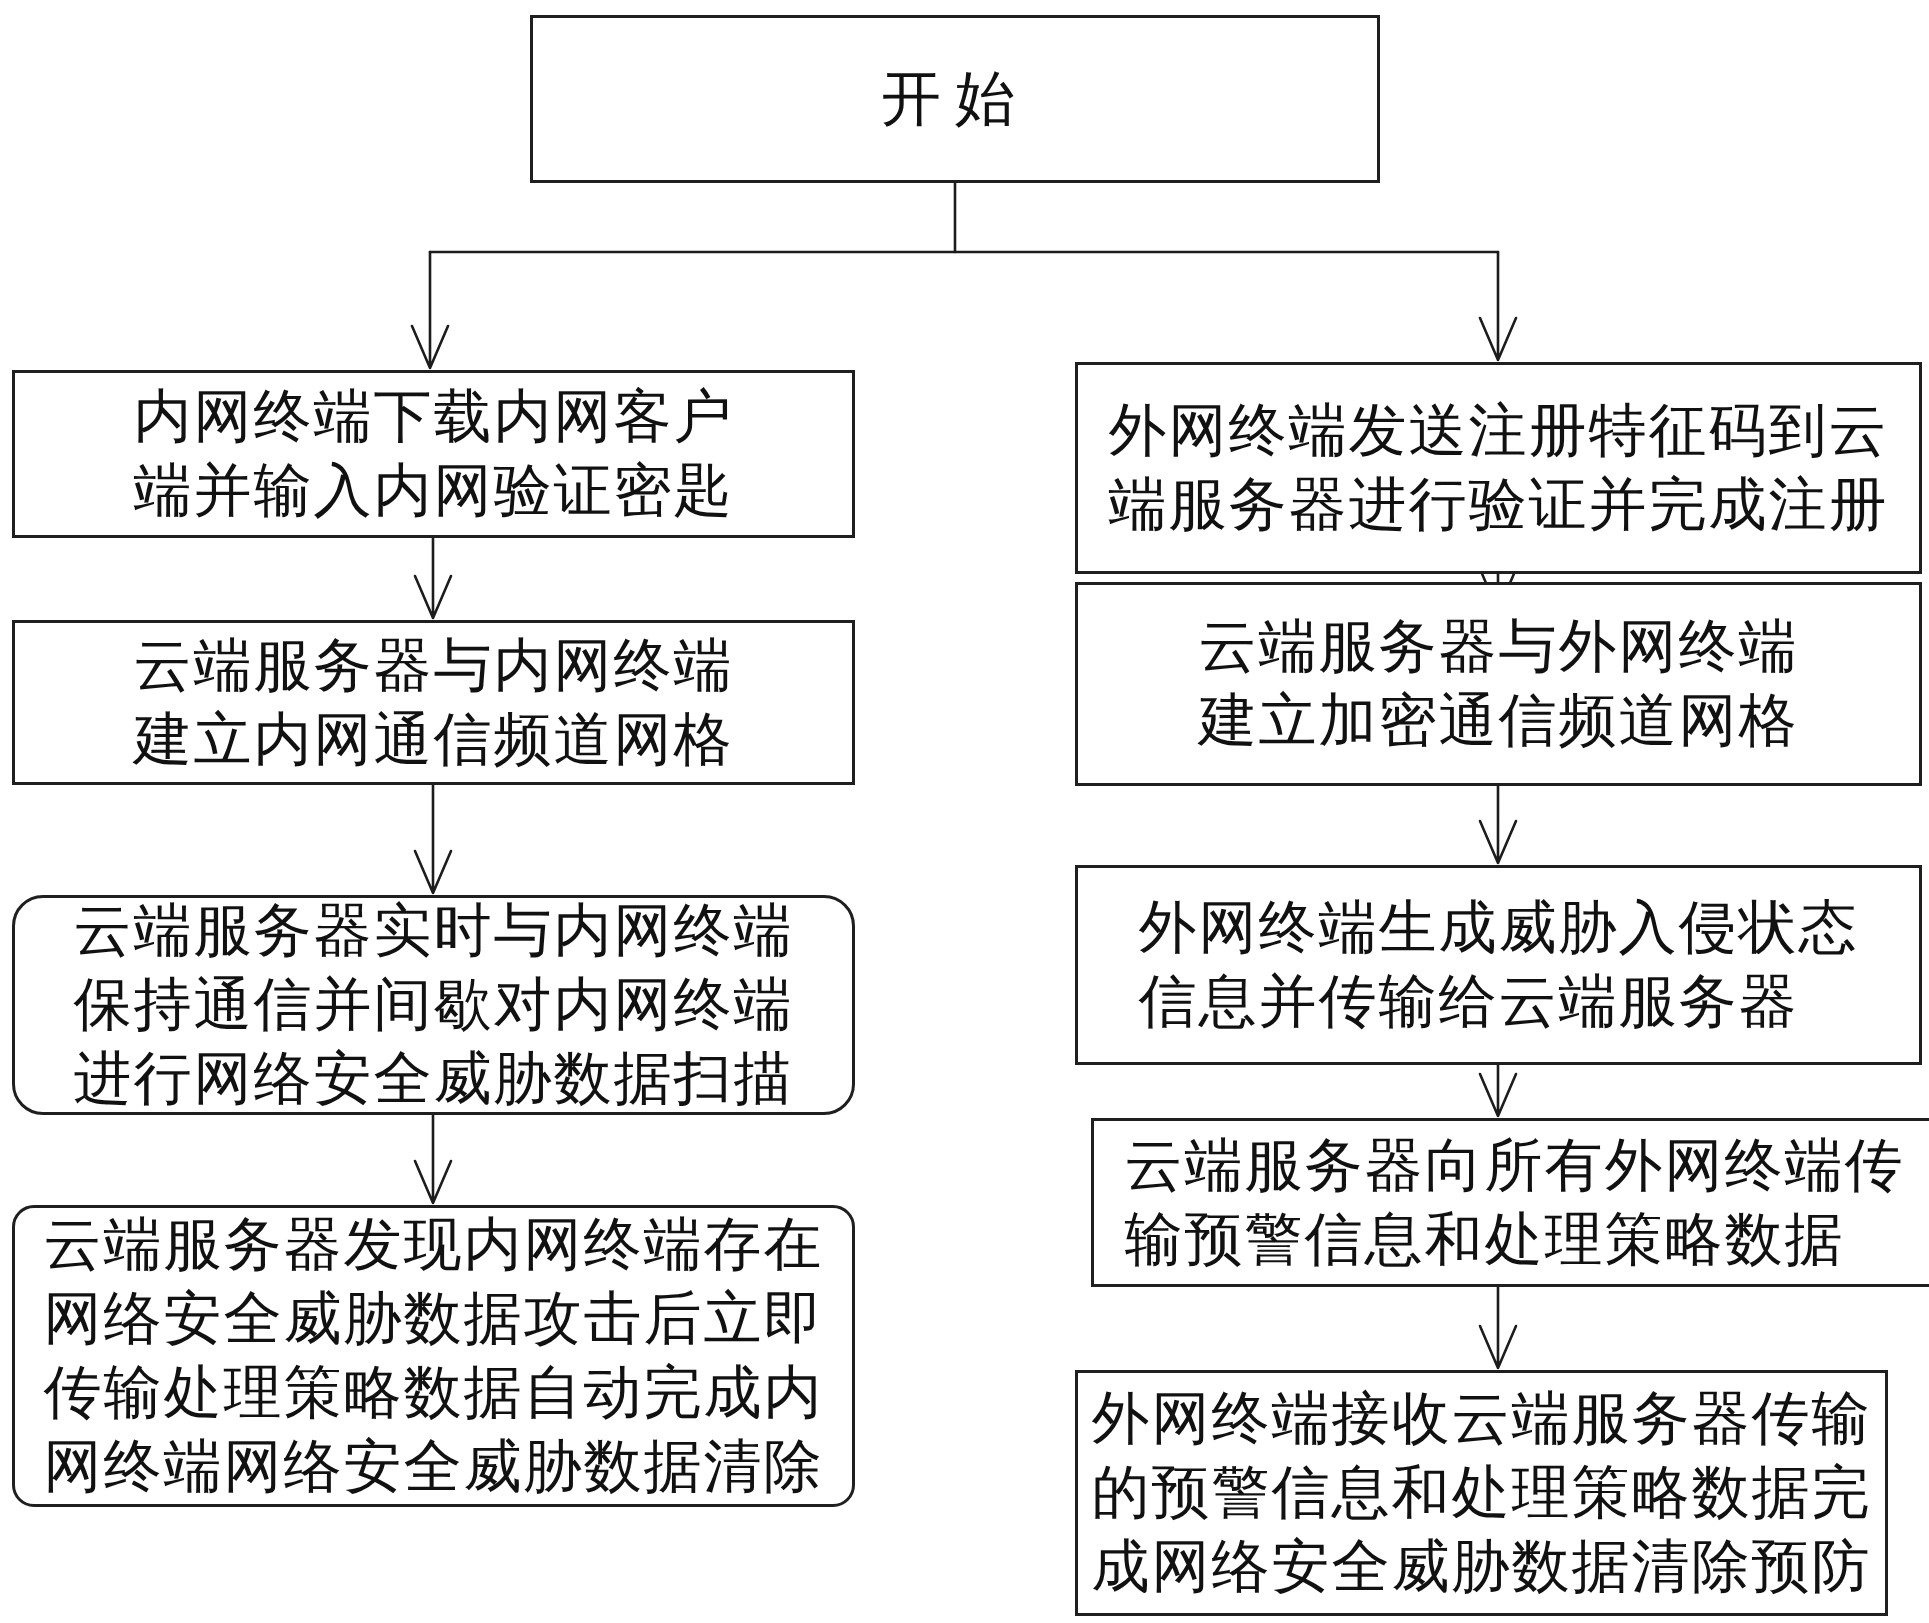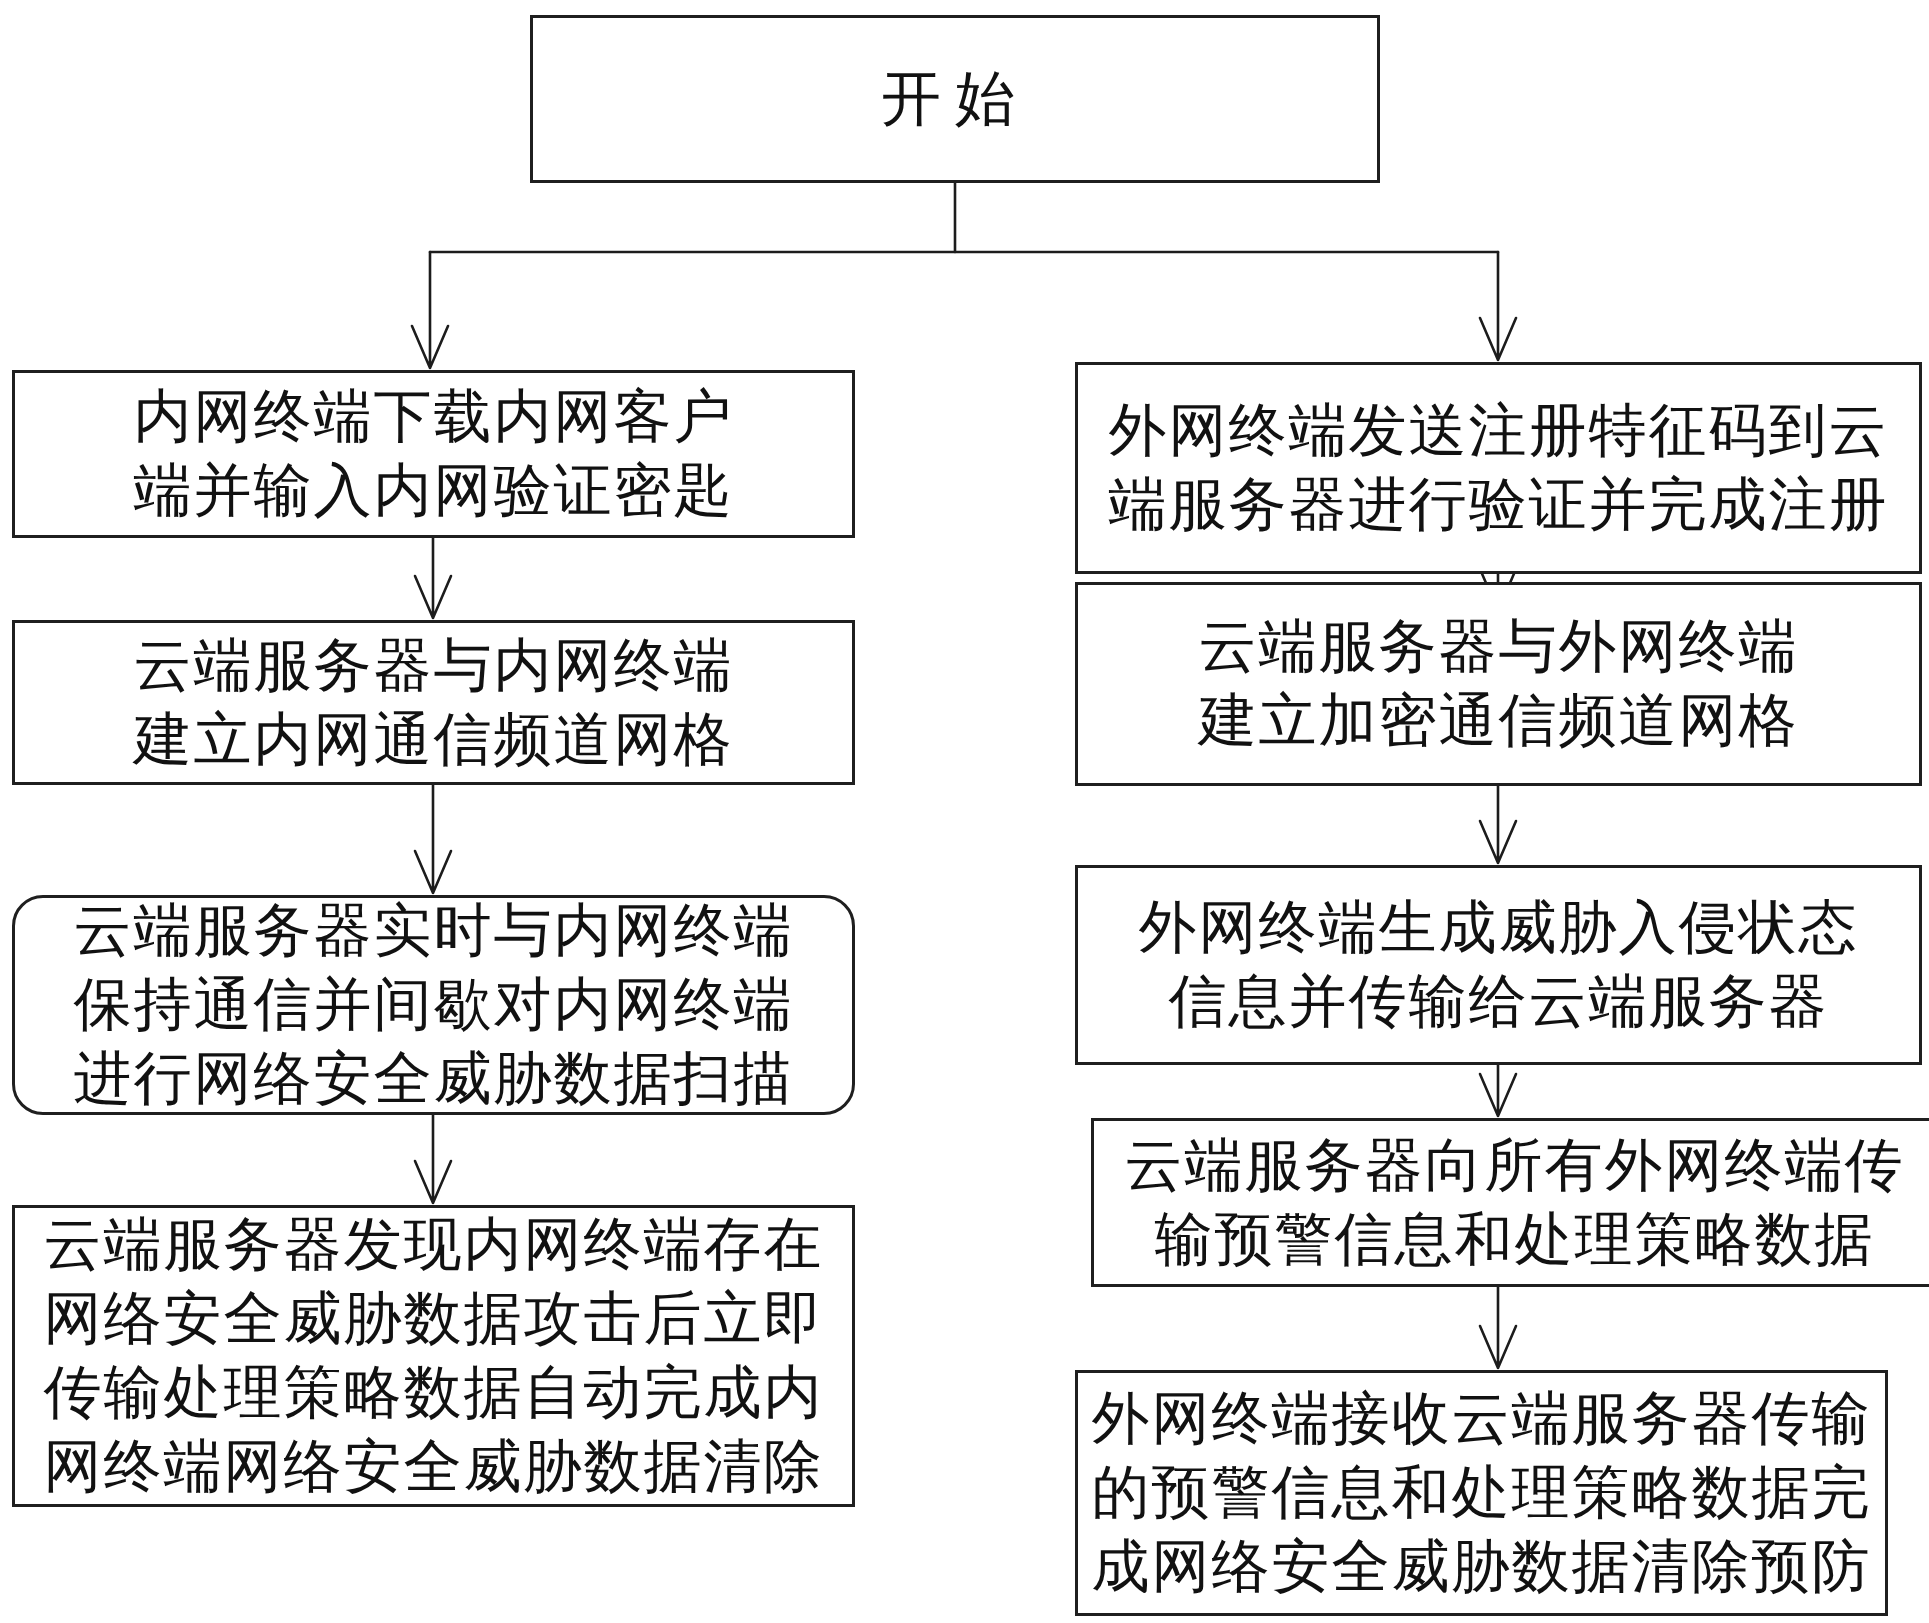"开始" .node { text-align: center -> none }
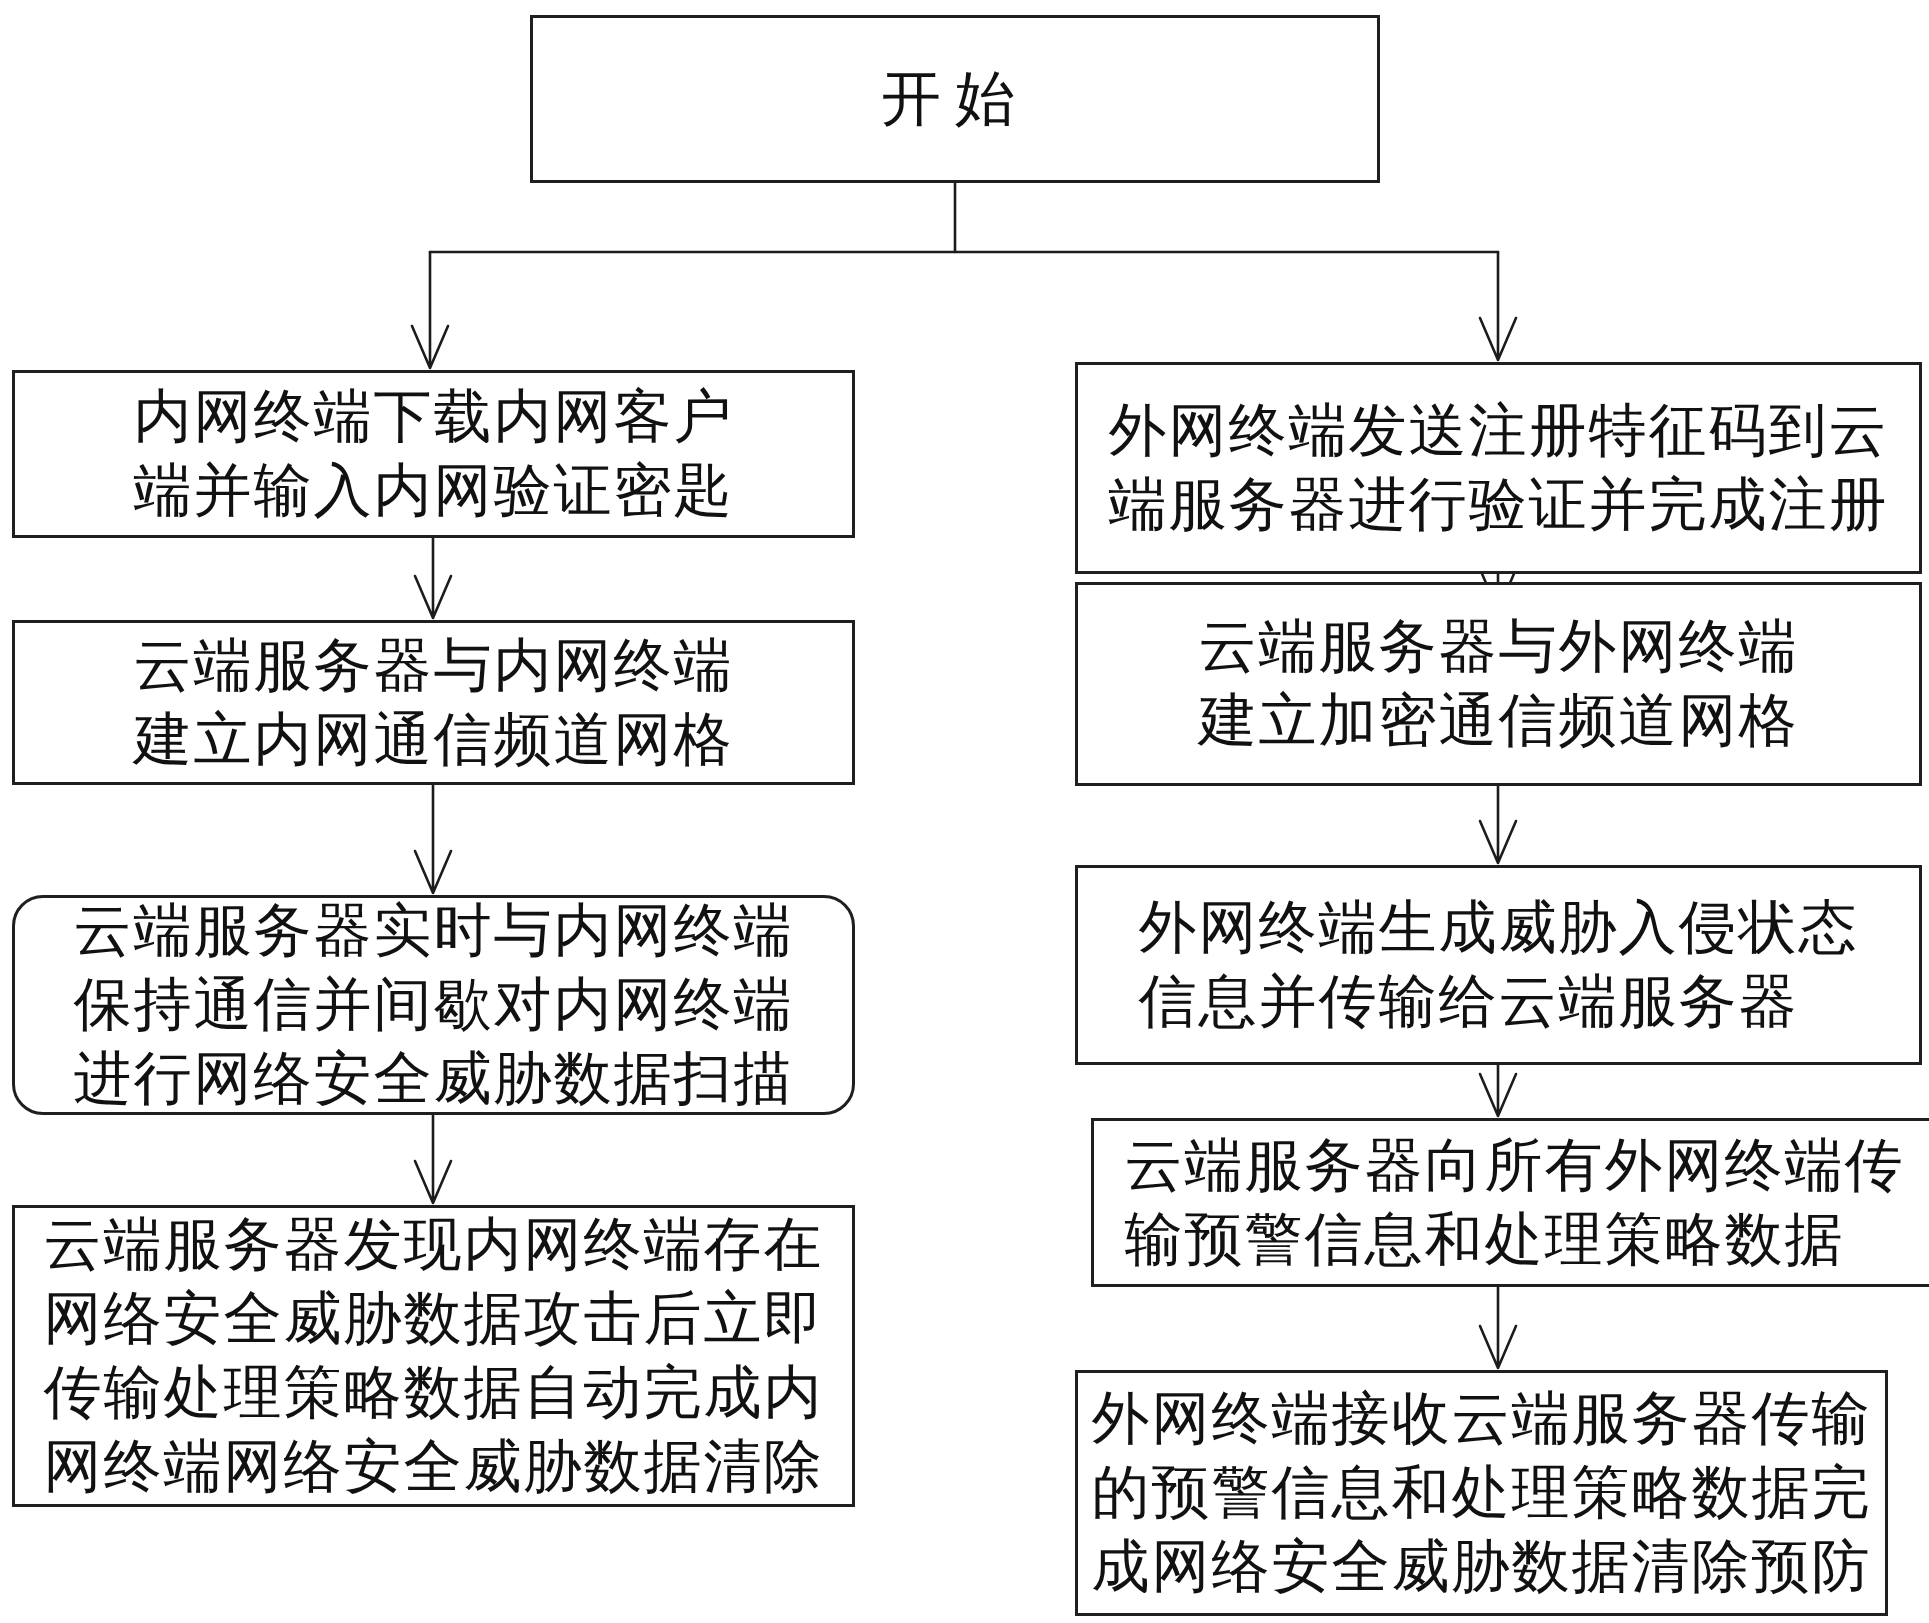"云端服务器发现内网终端存在" #l4 { border-radius: none -> 22px }
